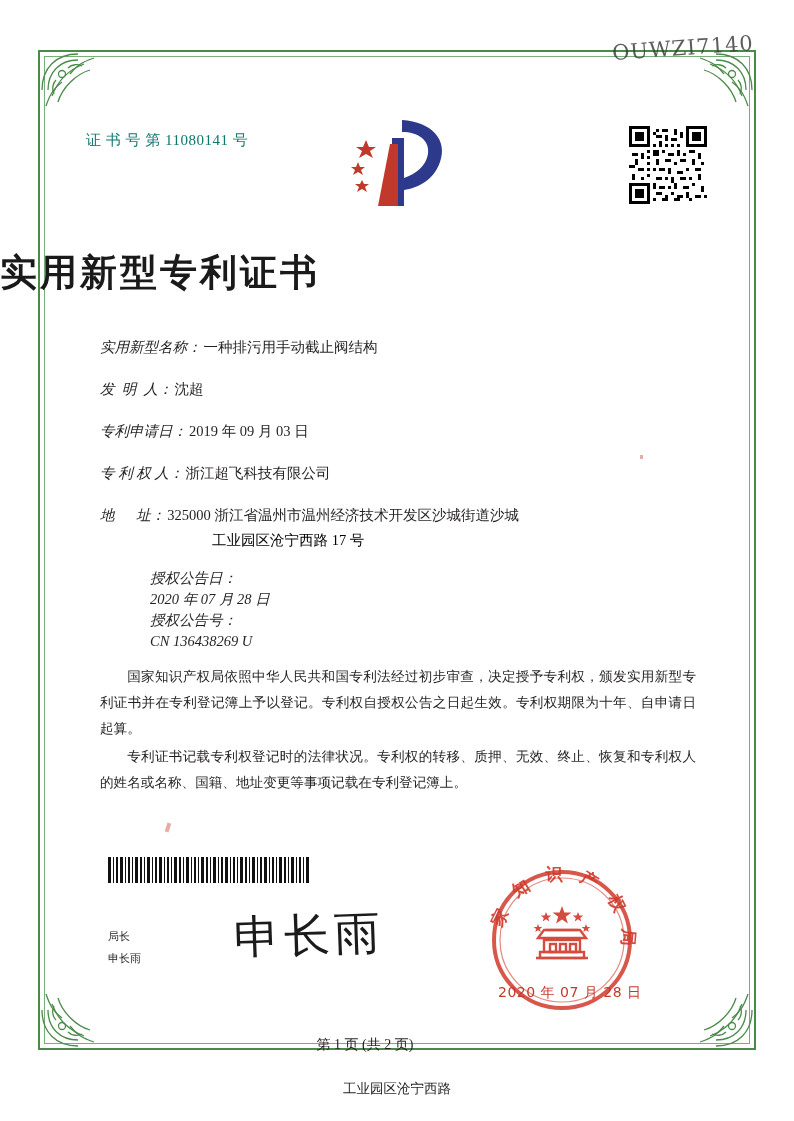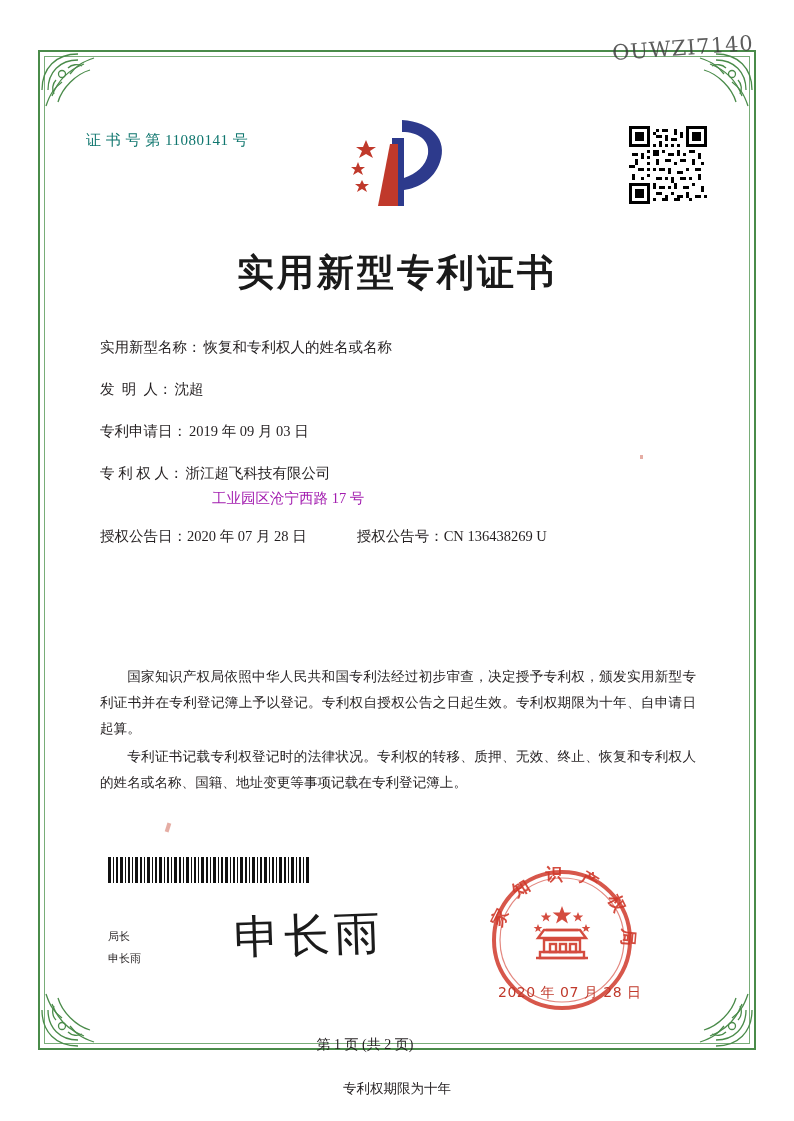"实用新型专利证书" .main-title { text-align: center -> left }
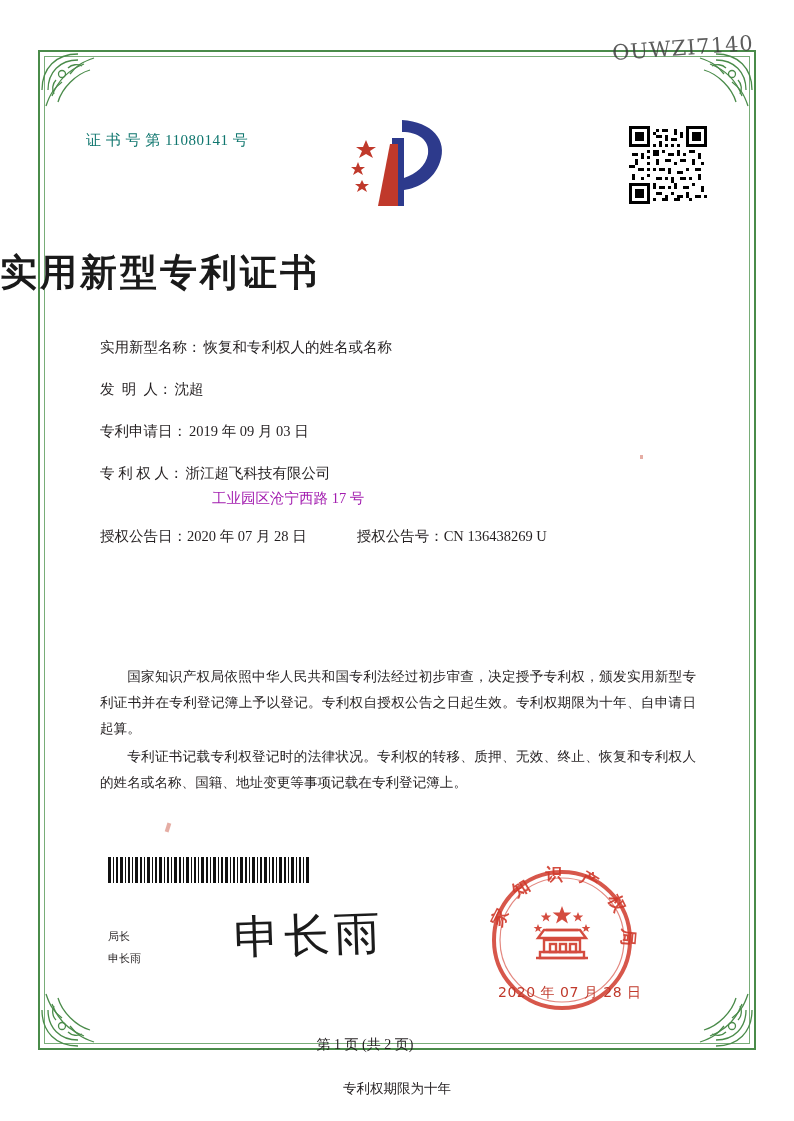"实用新型名称：" .flabel { font-style: none -> italic }
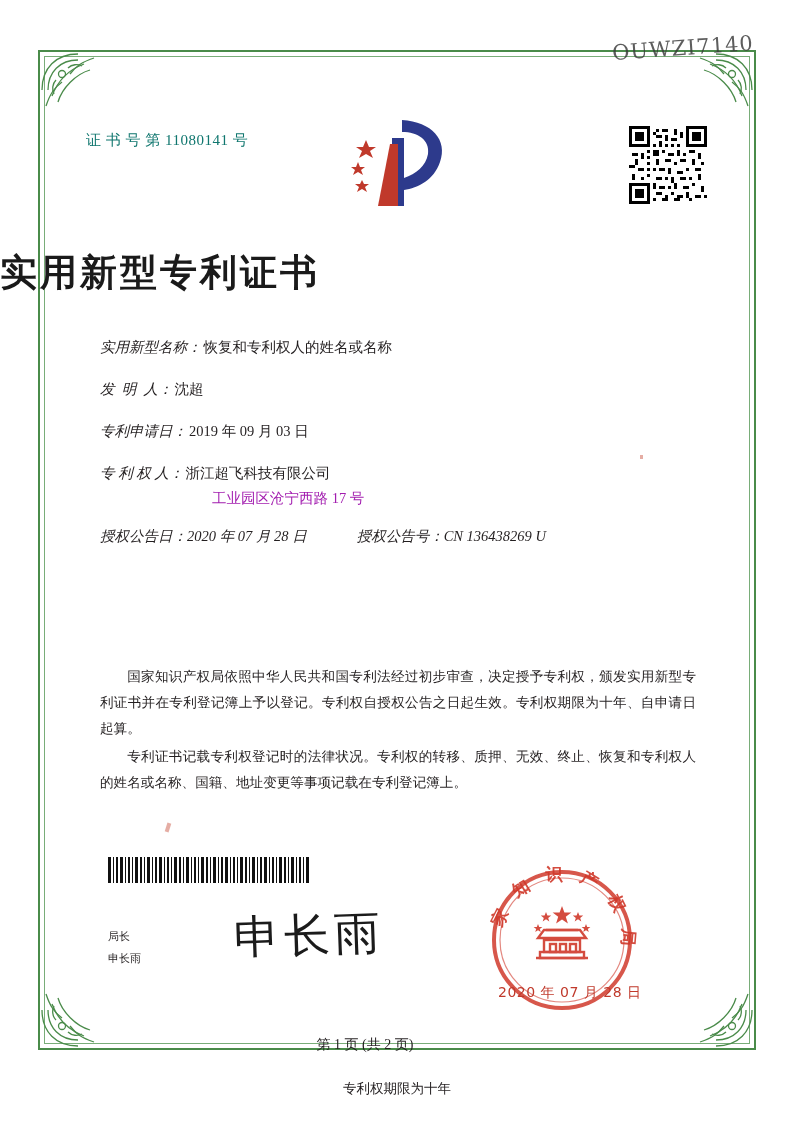"恢复和专利权人的姓名或名称" span.fvalue { text: 恢复和专利权人的姓名或名称 -> 一种排污用手动截止阀结构 }
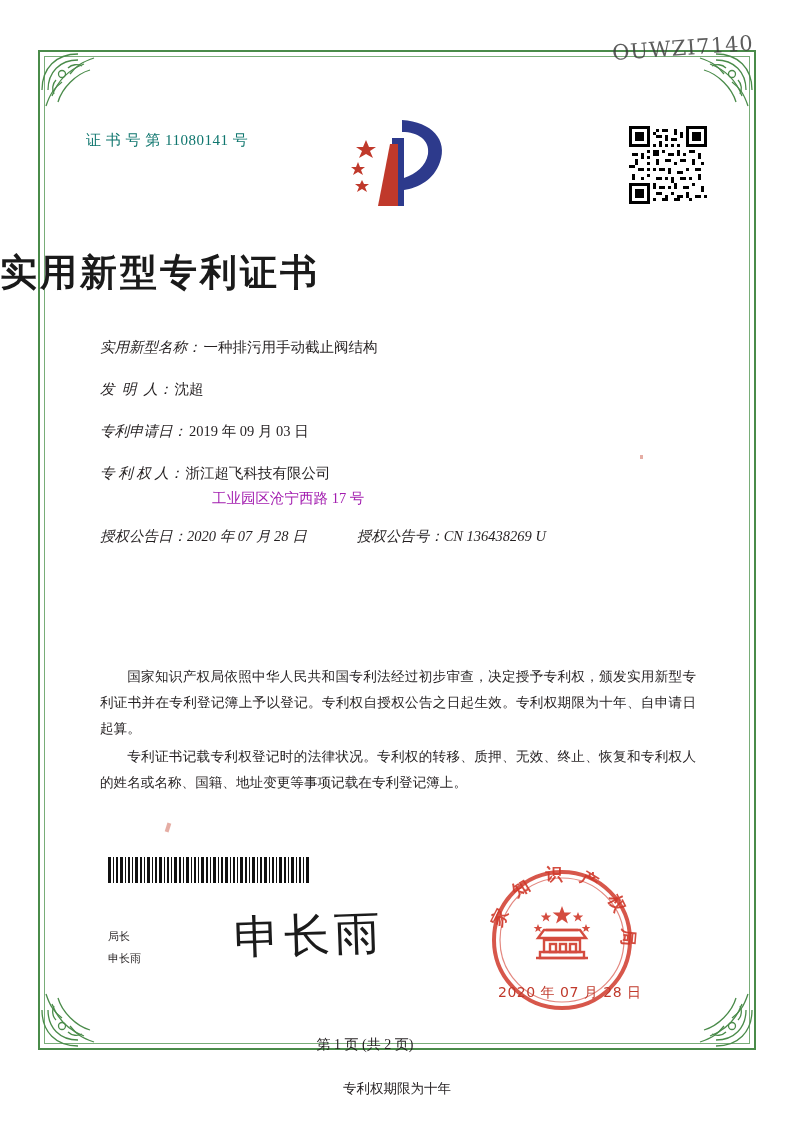"地 址：" div.frow { html: none -> <div> <span>地 址：</span> <span>325000 浙江省温州市温州经济技术开发区沙城街道沙城</span> </div> }
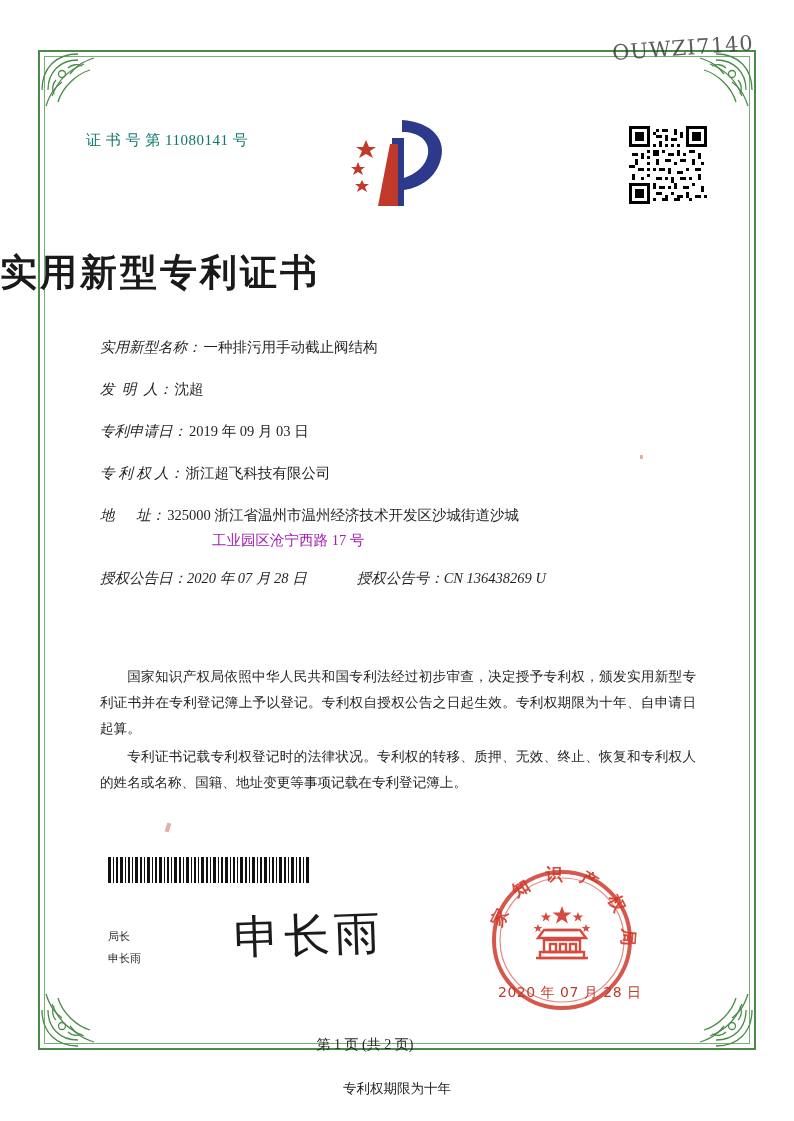"工业园区沧宁西路 17 号" .fvalue-2ndline { color: #a21caf -> #000000 }
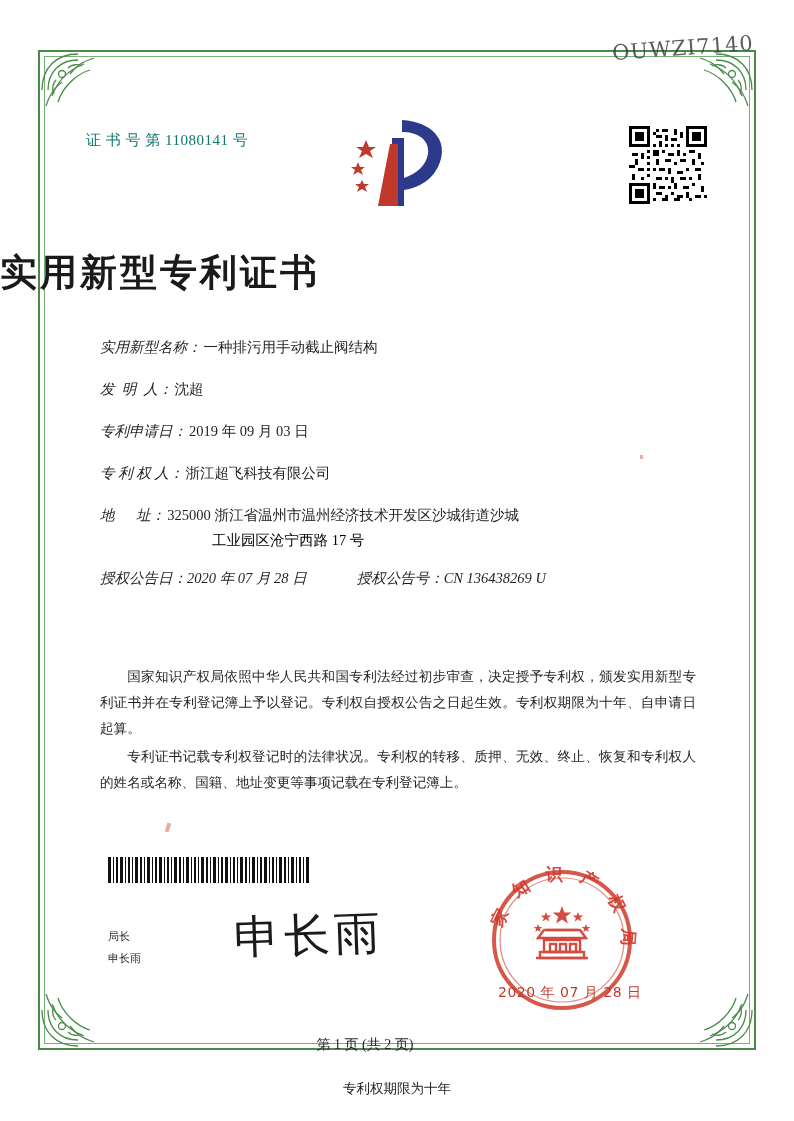"授权公告日：" .frow.pub { flex-direction: none -> column }
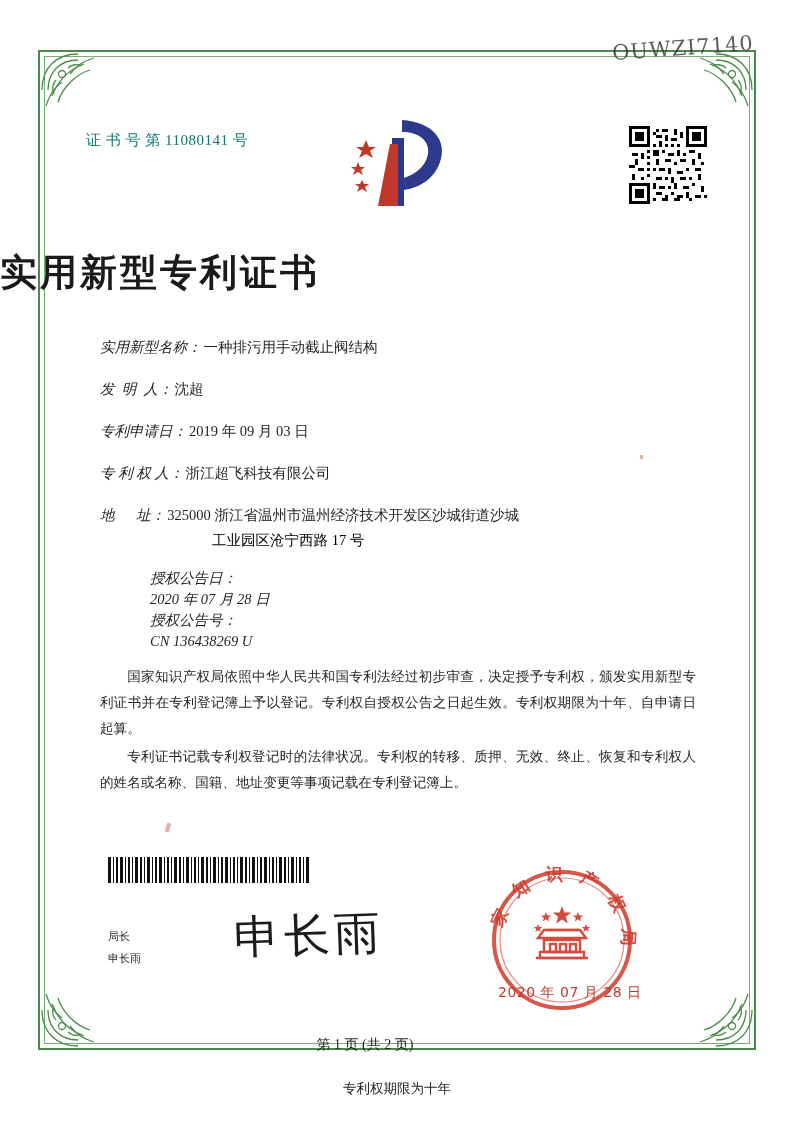"专利权期限为十年" div.footer-note { text: 专利权期限为十年 -> 工业园区沧宁西路 }
